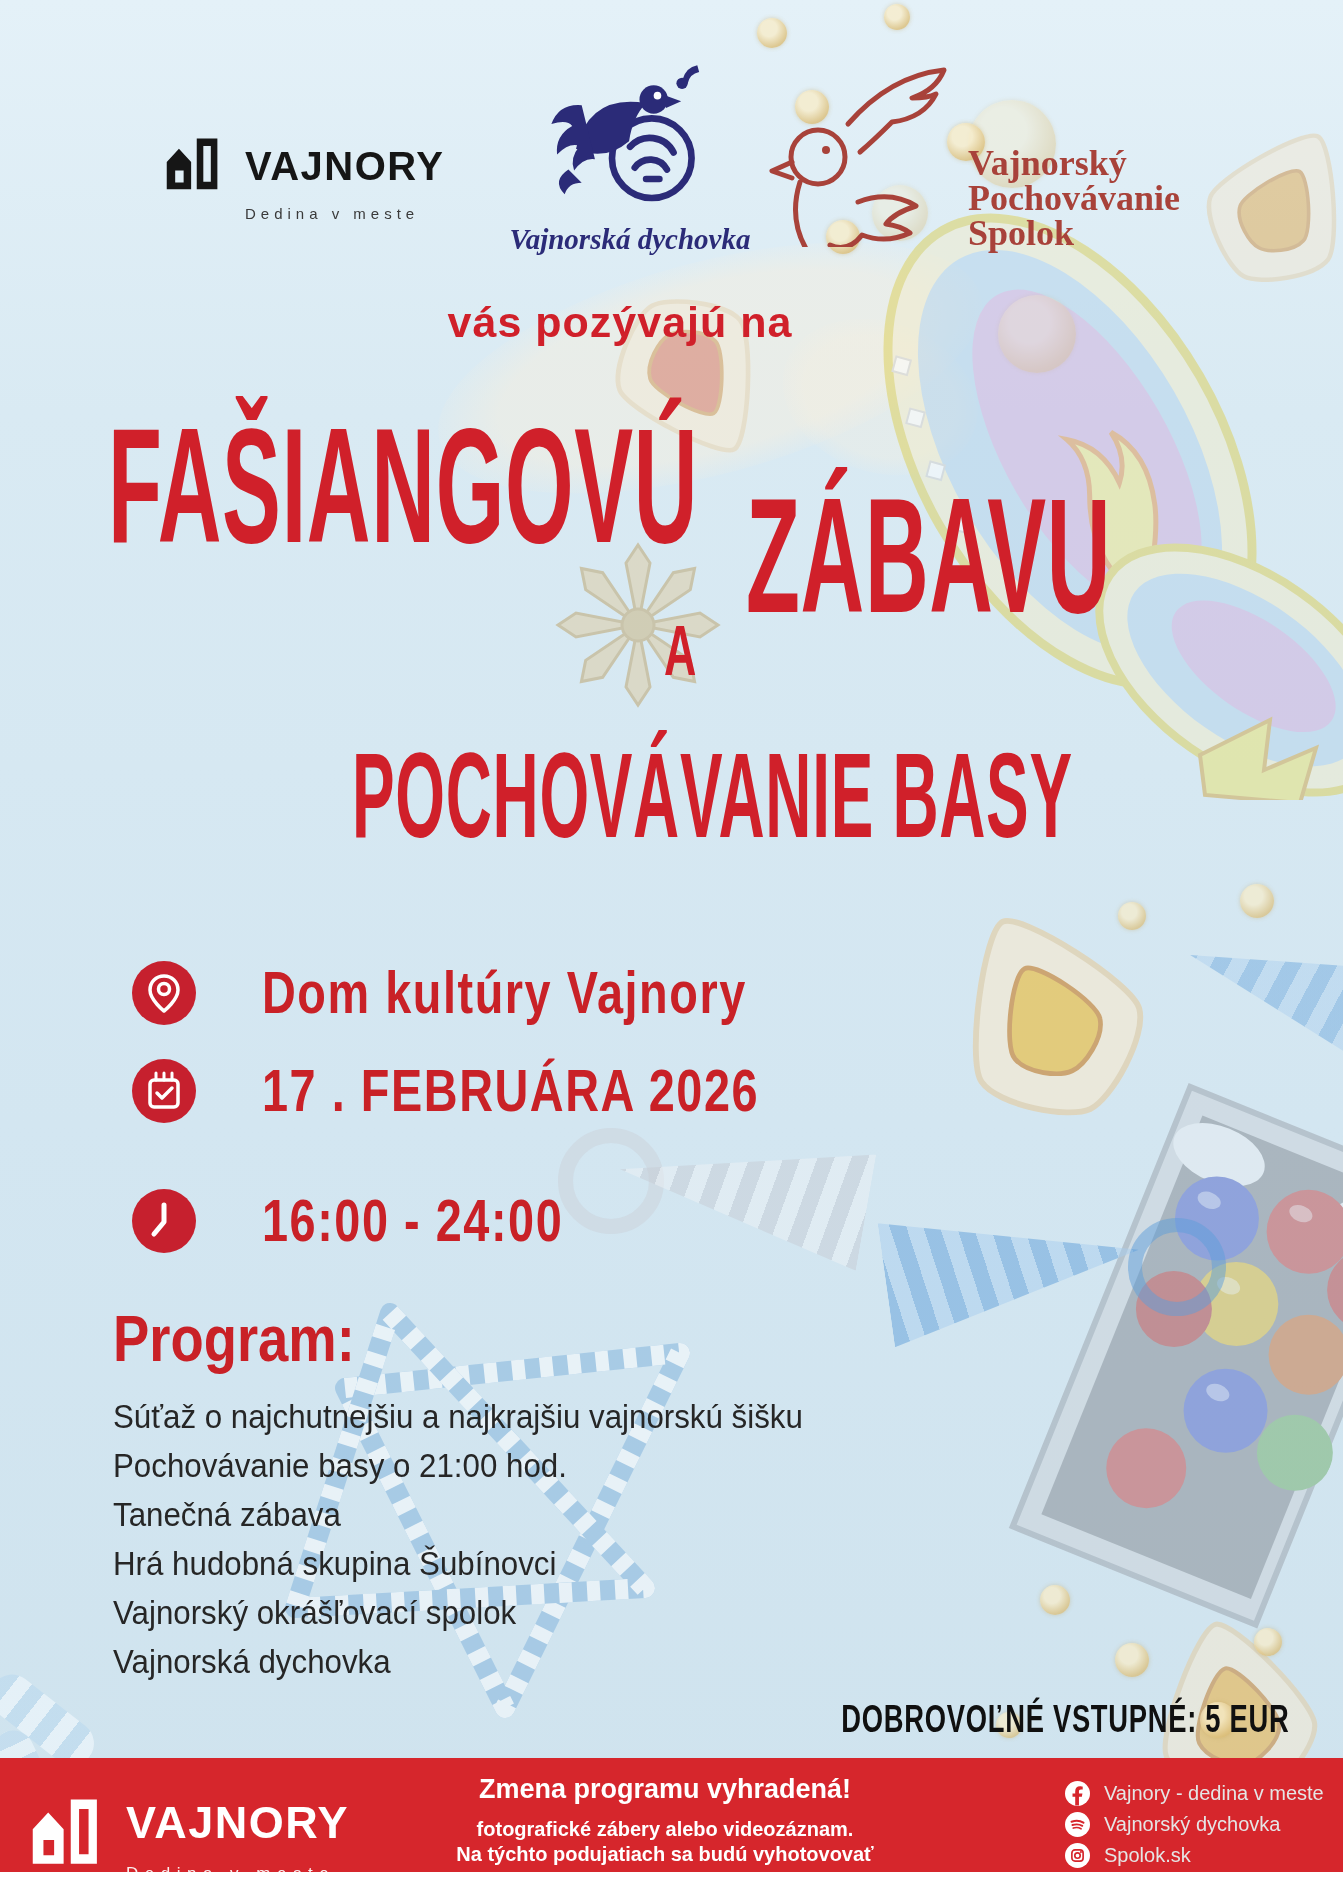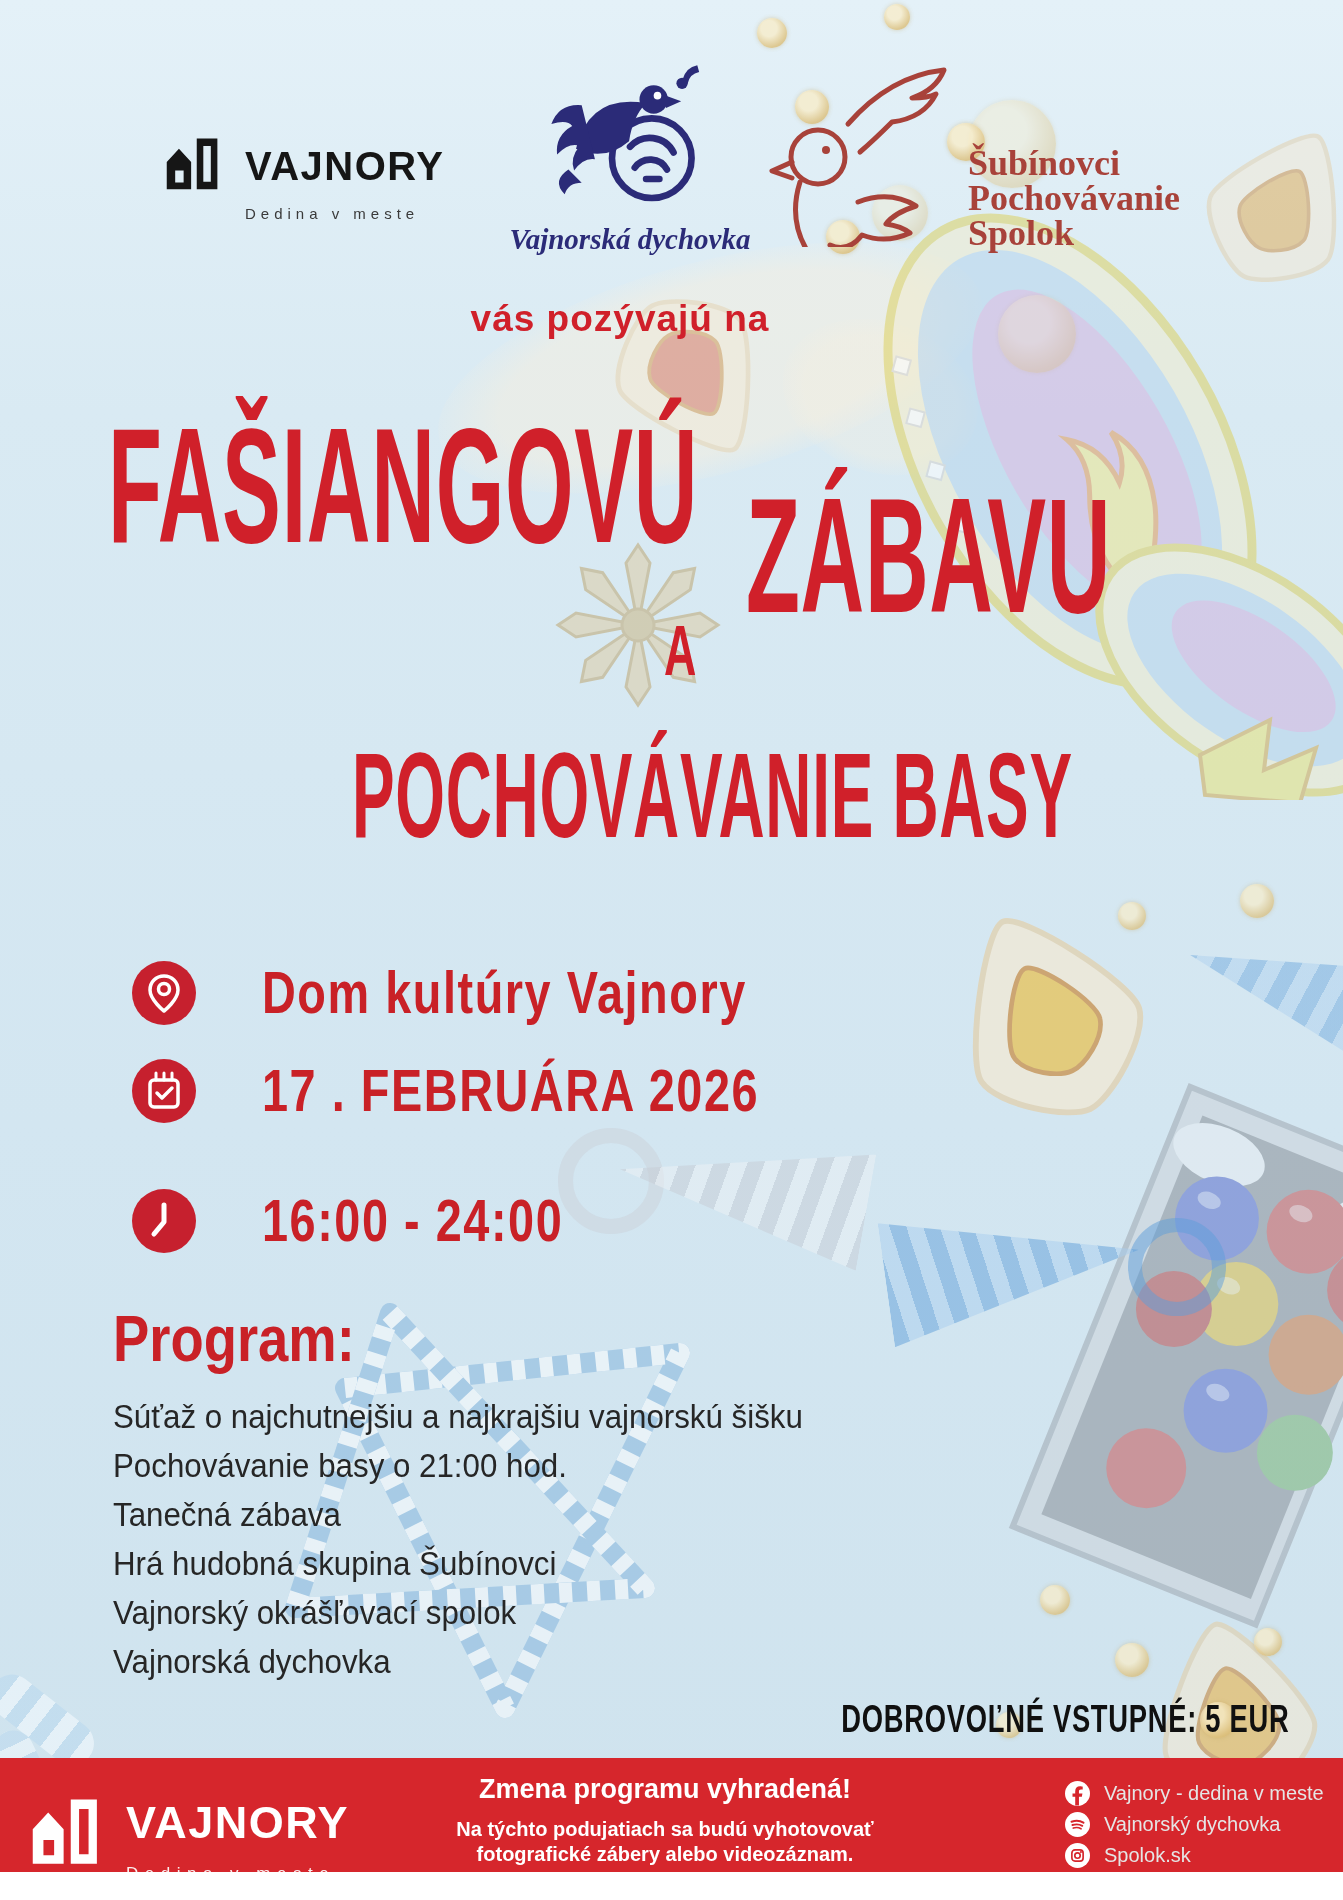"Šubínovci" div { text: Šubínovci -> Vajnorský }
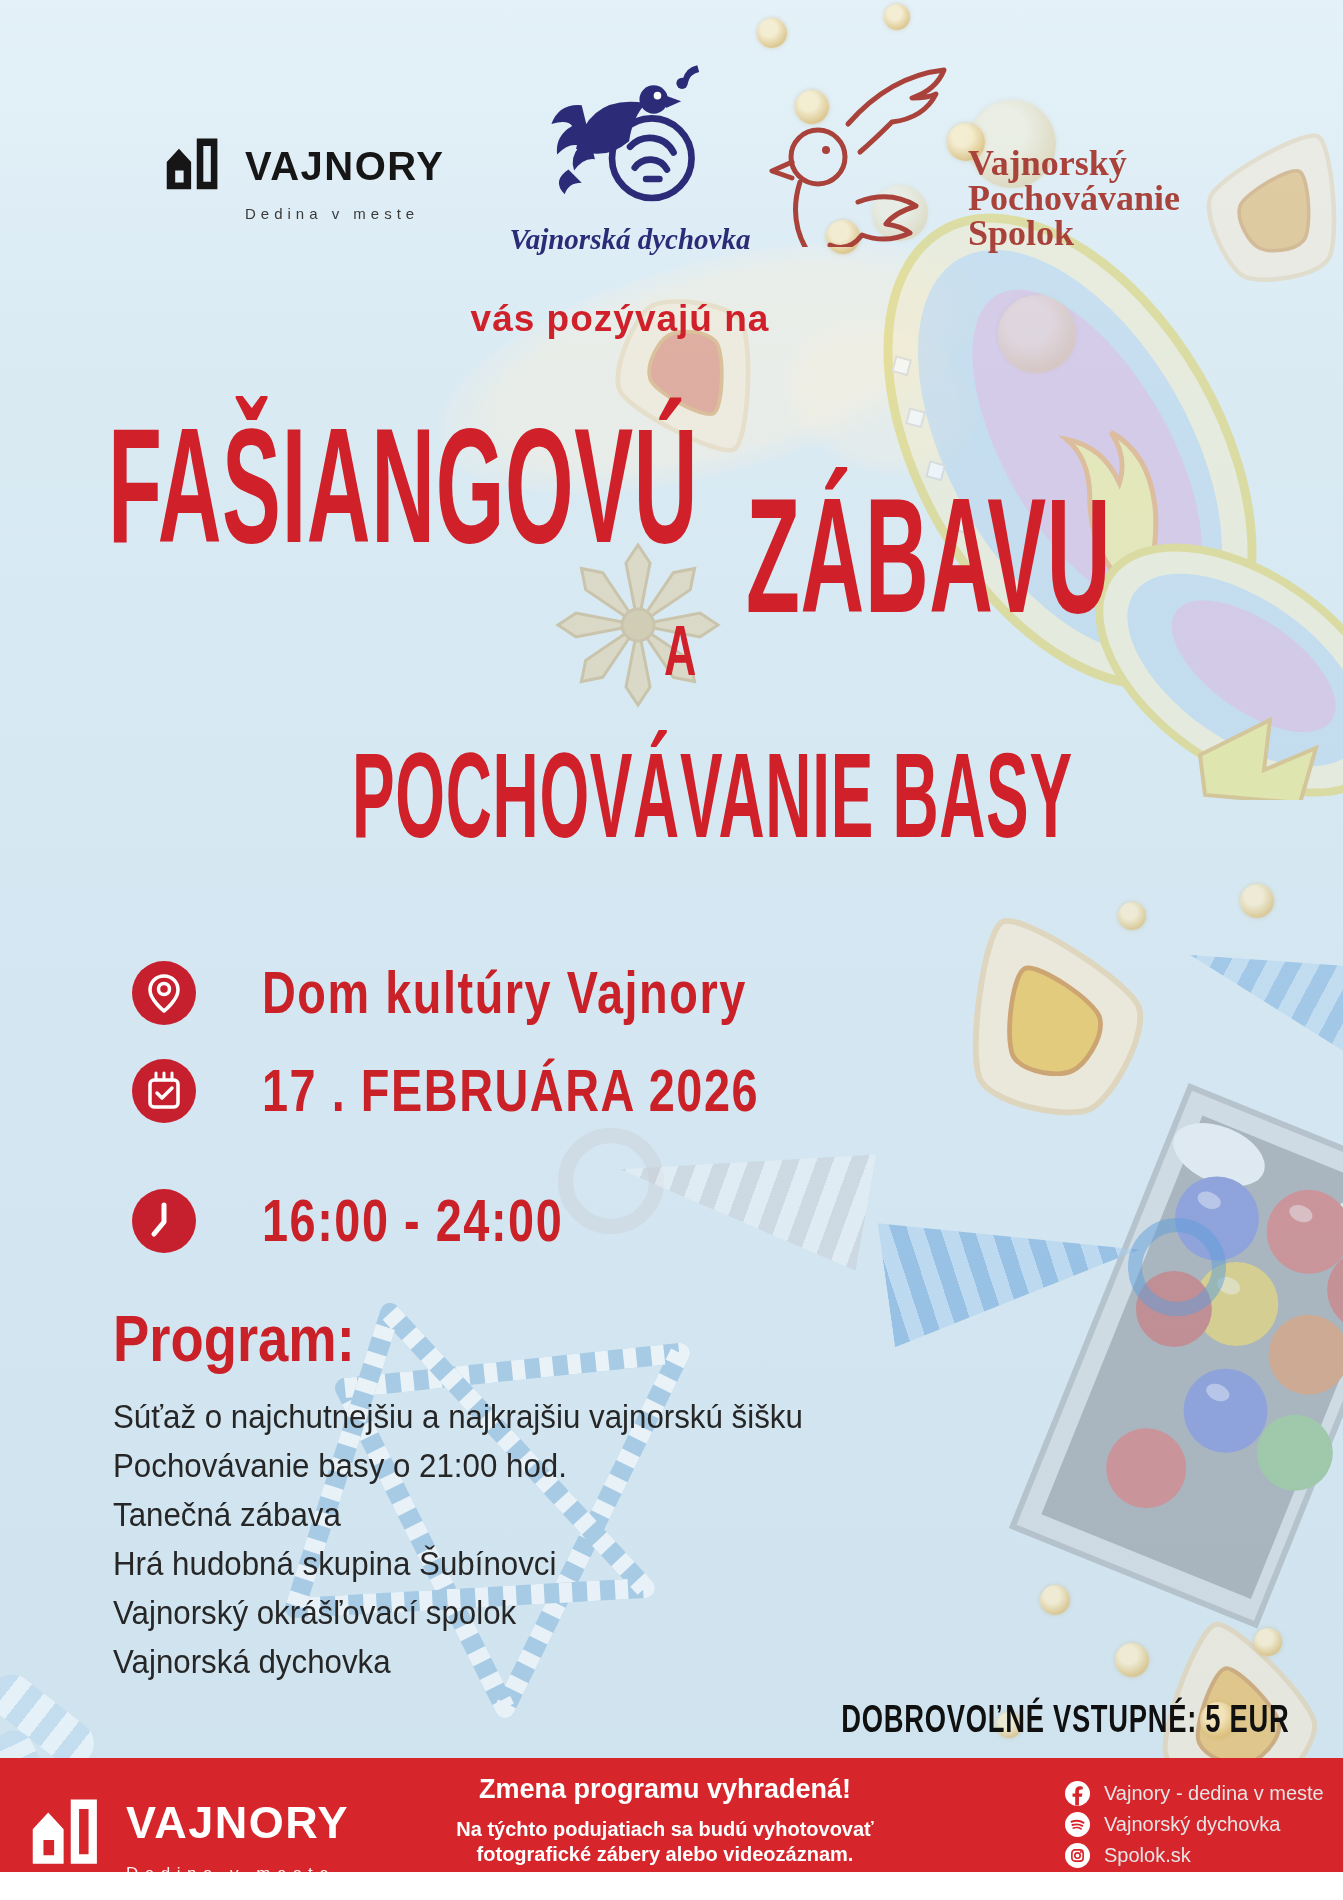"vás pozývajú na" .intro { font-size: 37px -> 43px }
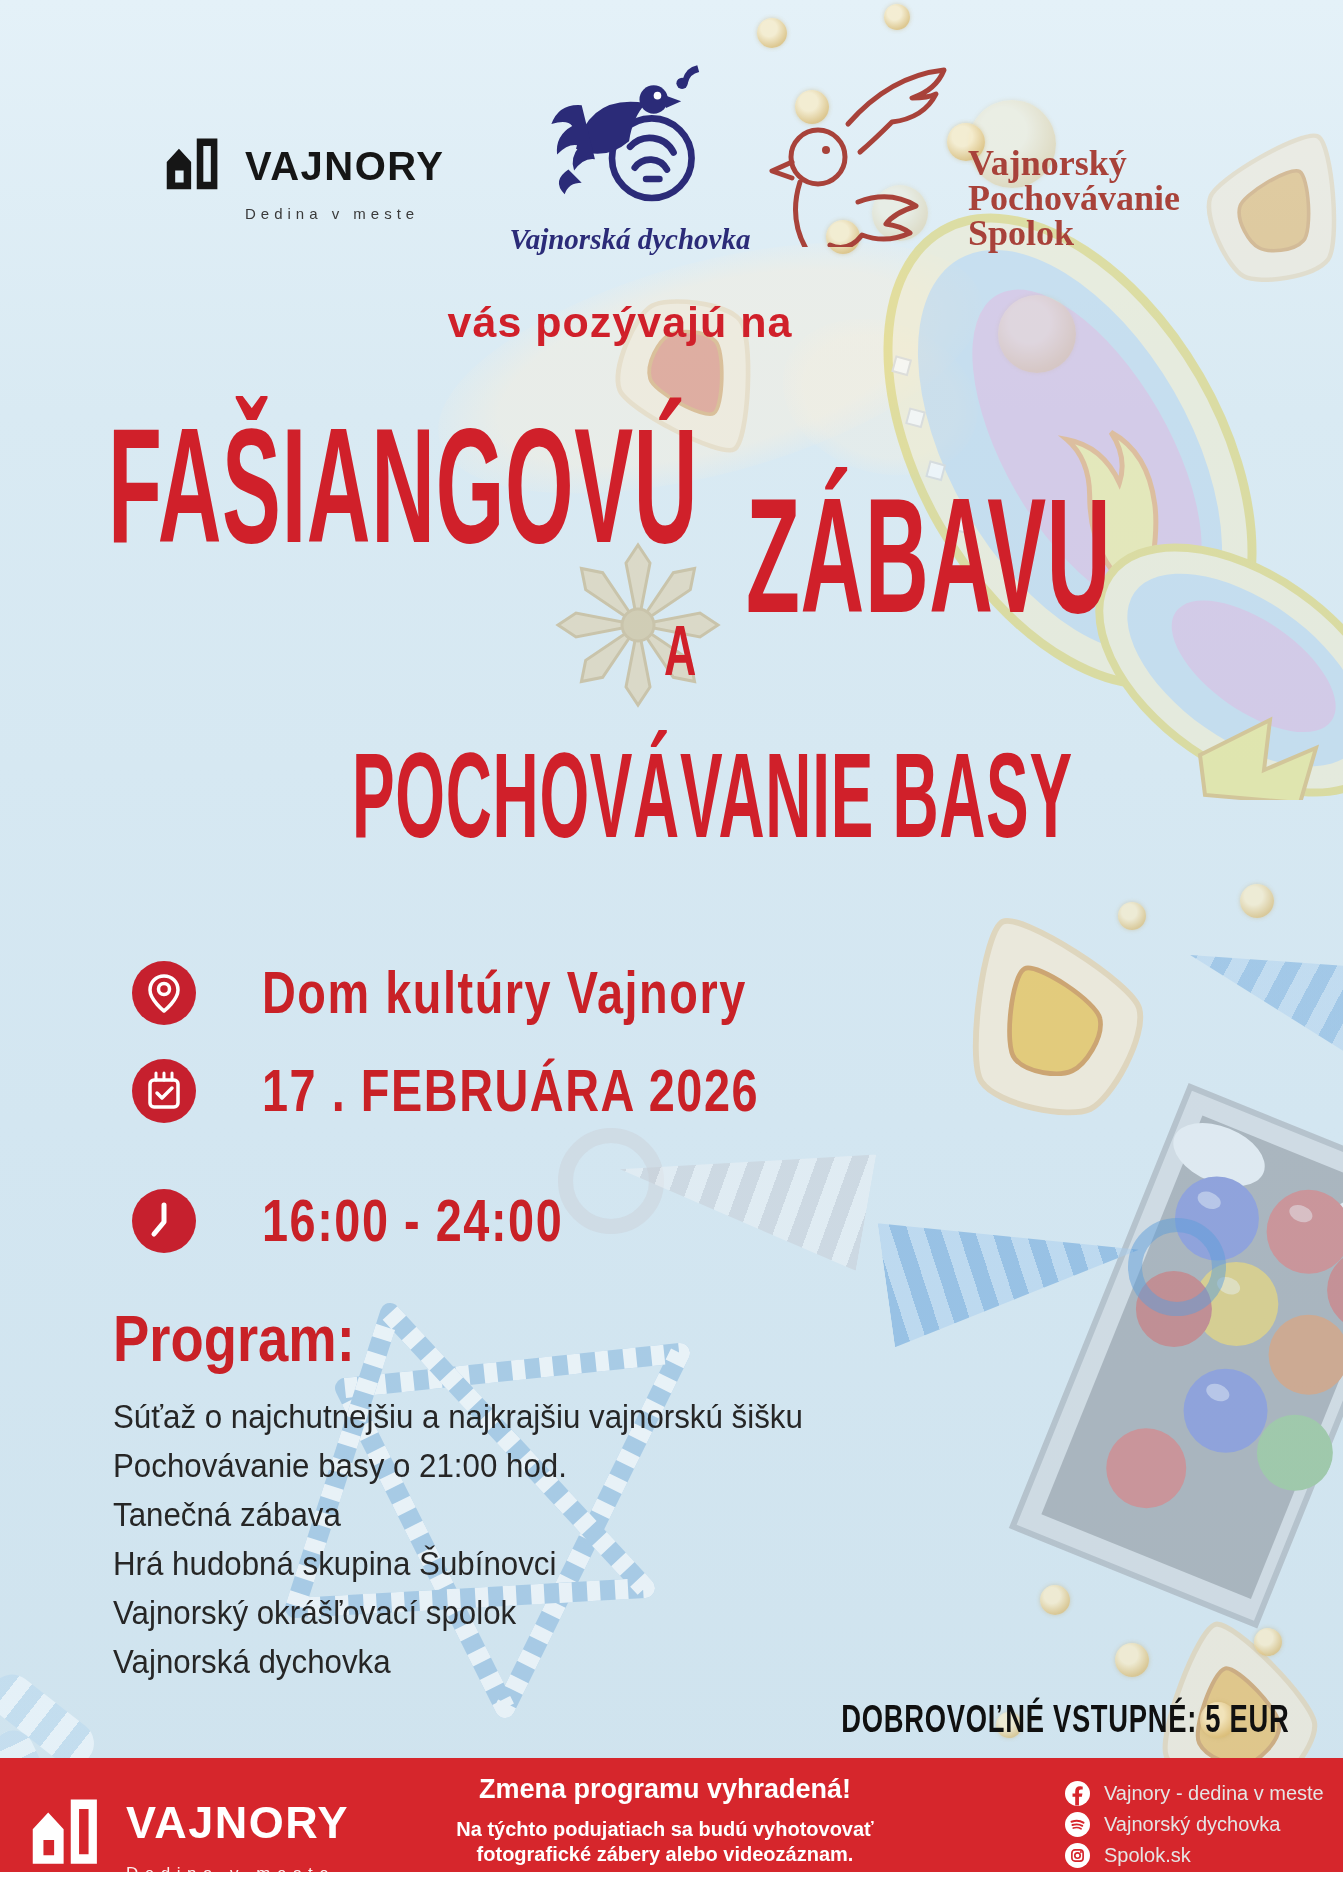"Na týchto podujatiach sa budú" div { order: before "fotografické zábery alebo videozáznam." -> after "fotografické zábery alebo videozáznam." }
